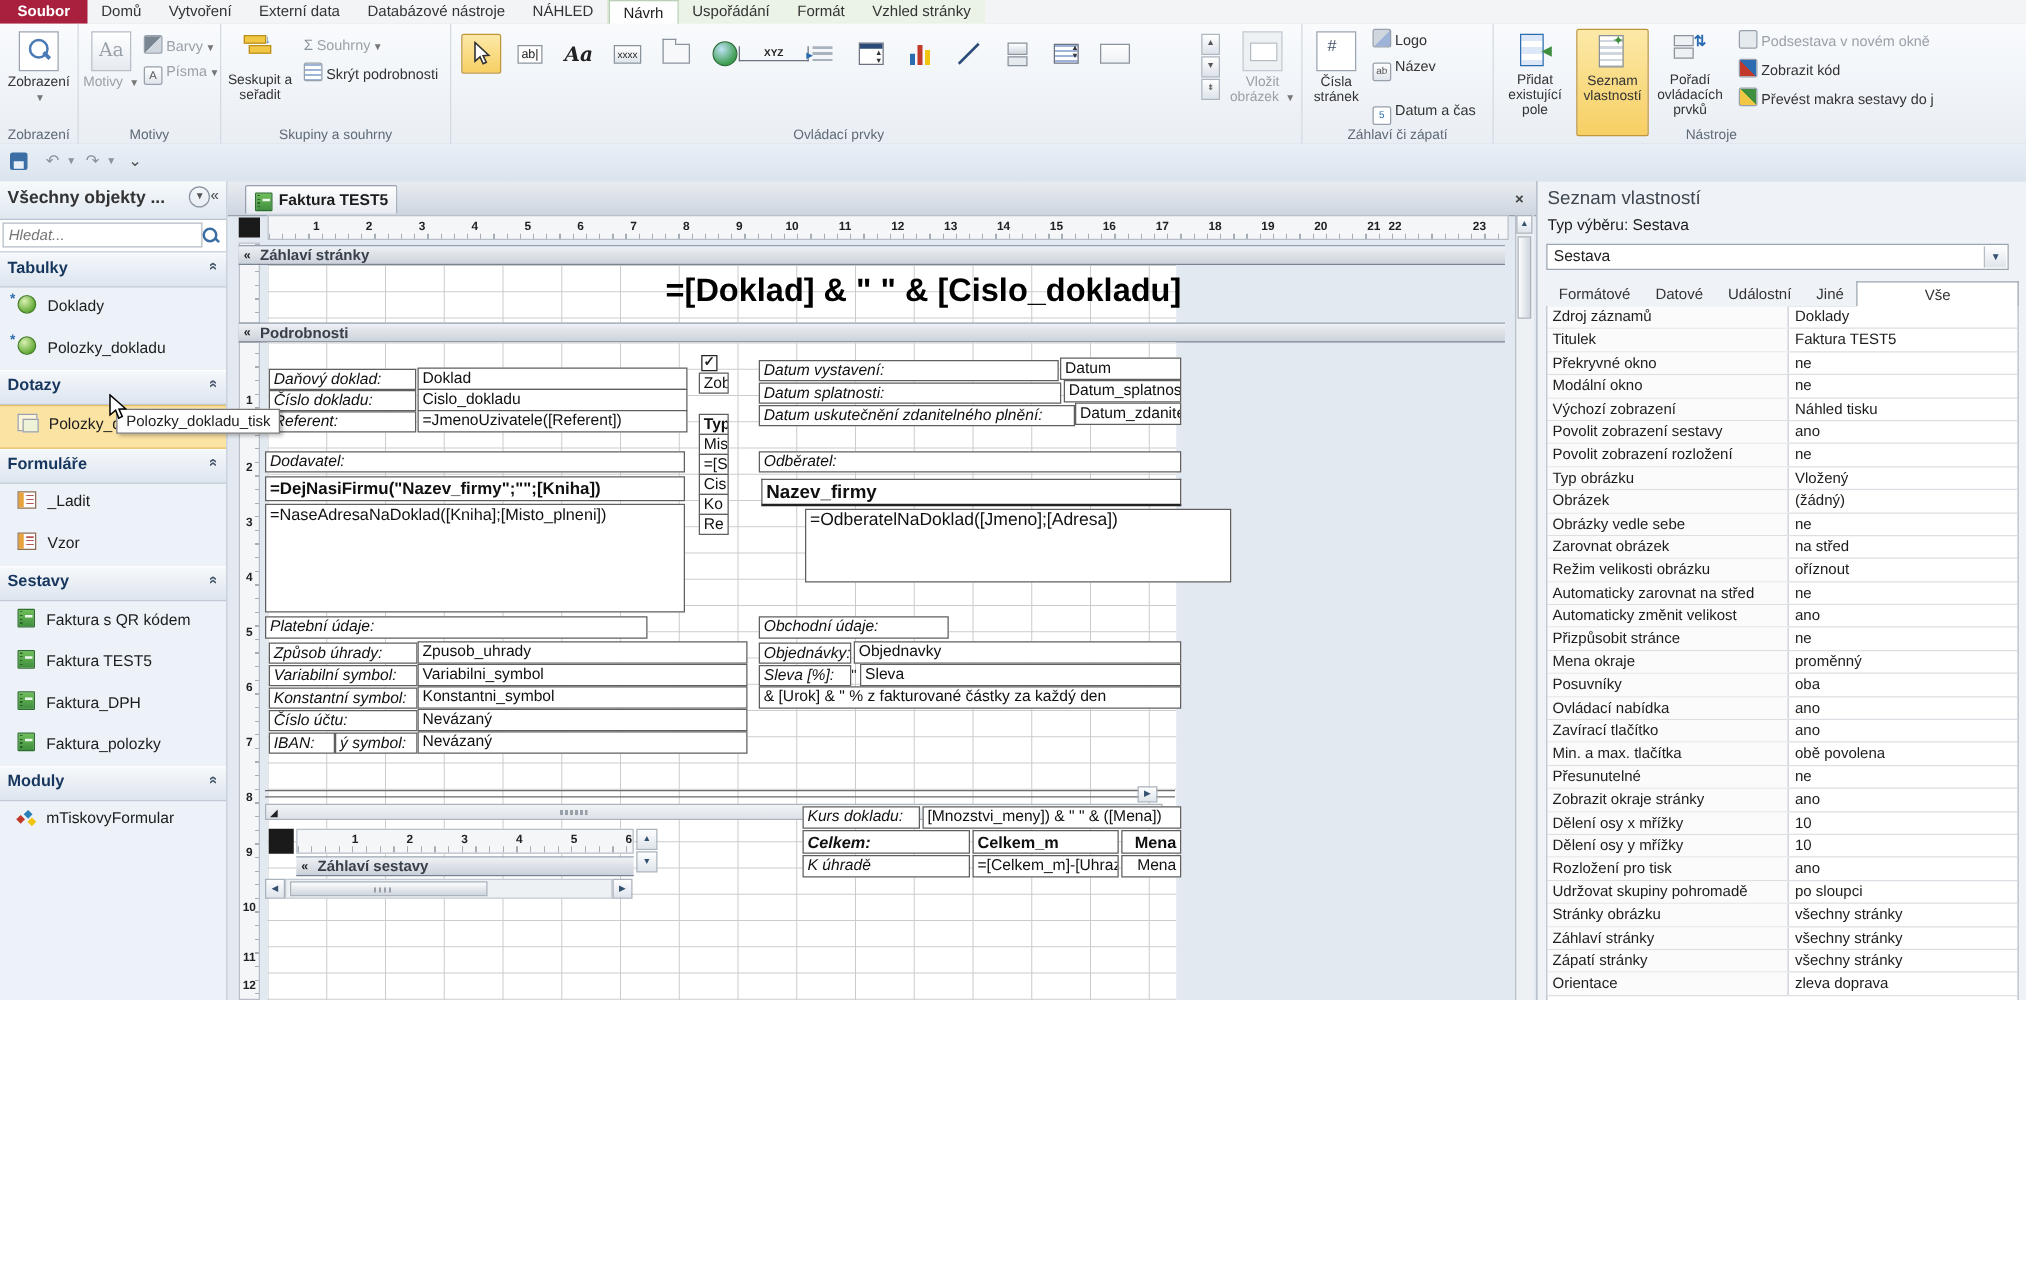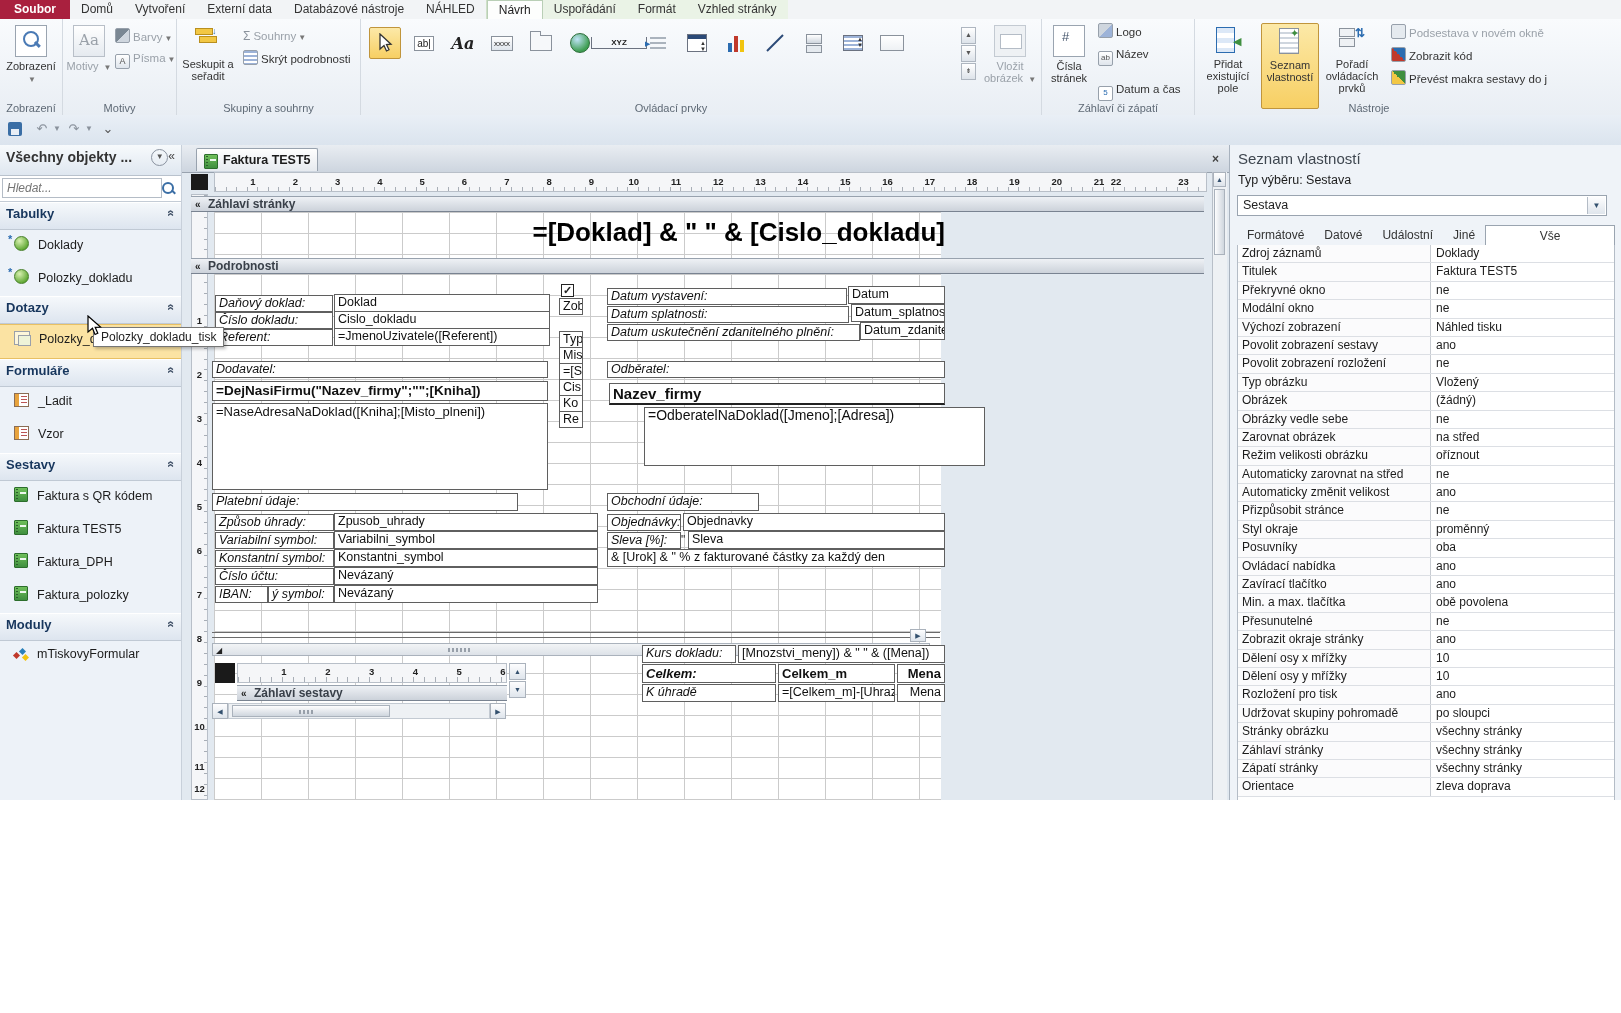"Typ" div.fbox { font-weight: none -> bold }
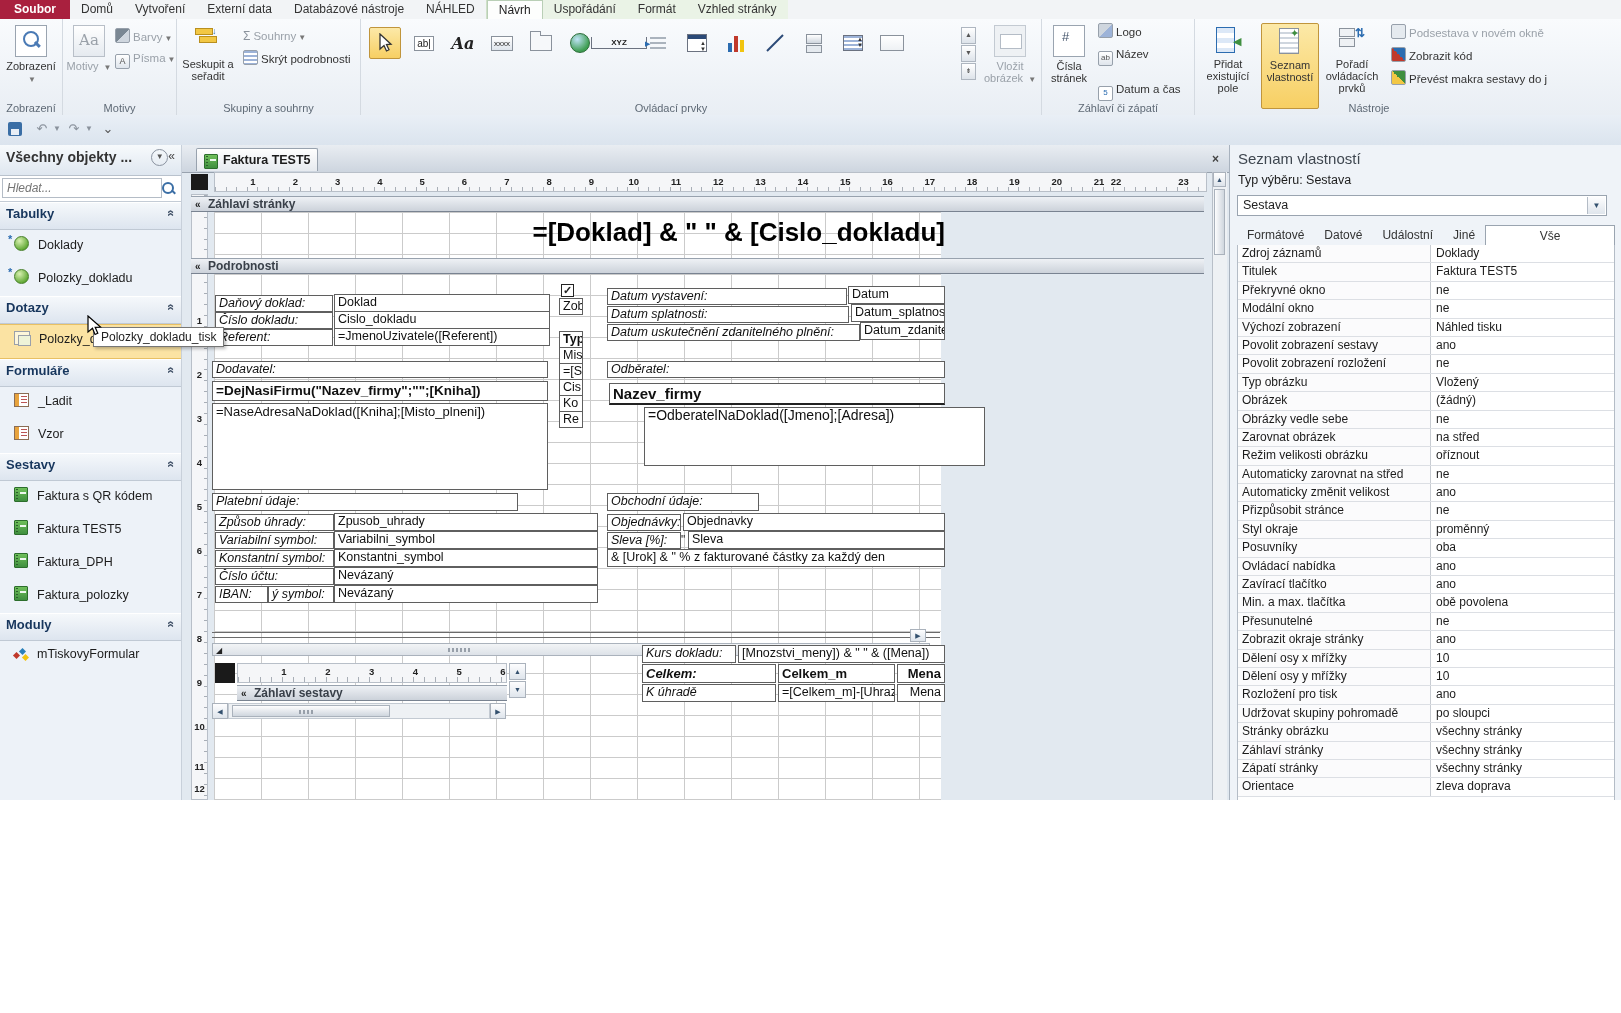"Styl okraje" div.prop-name { text: Styl -> Mena }
